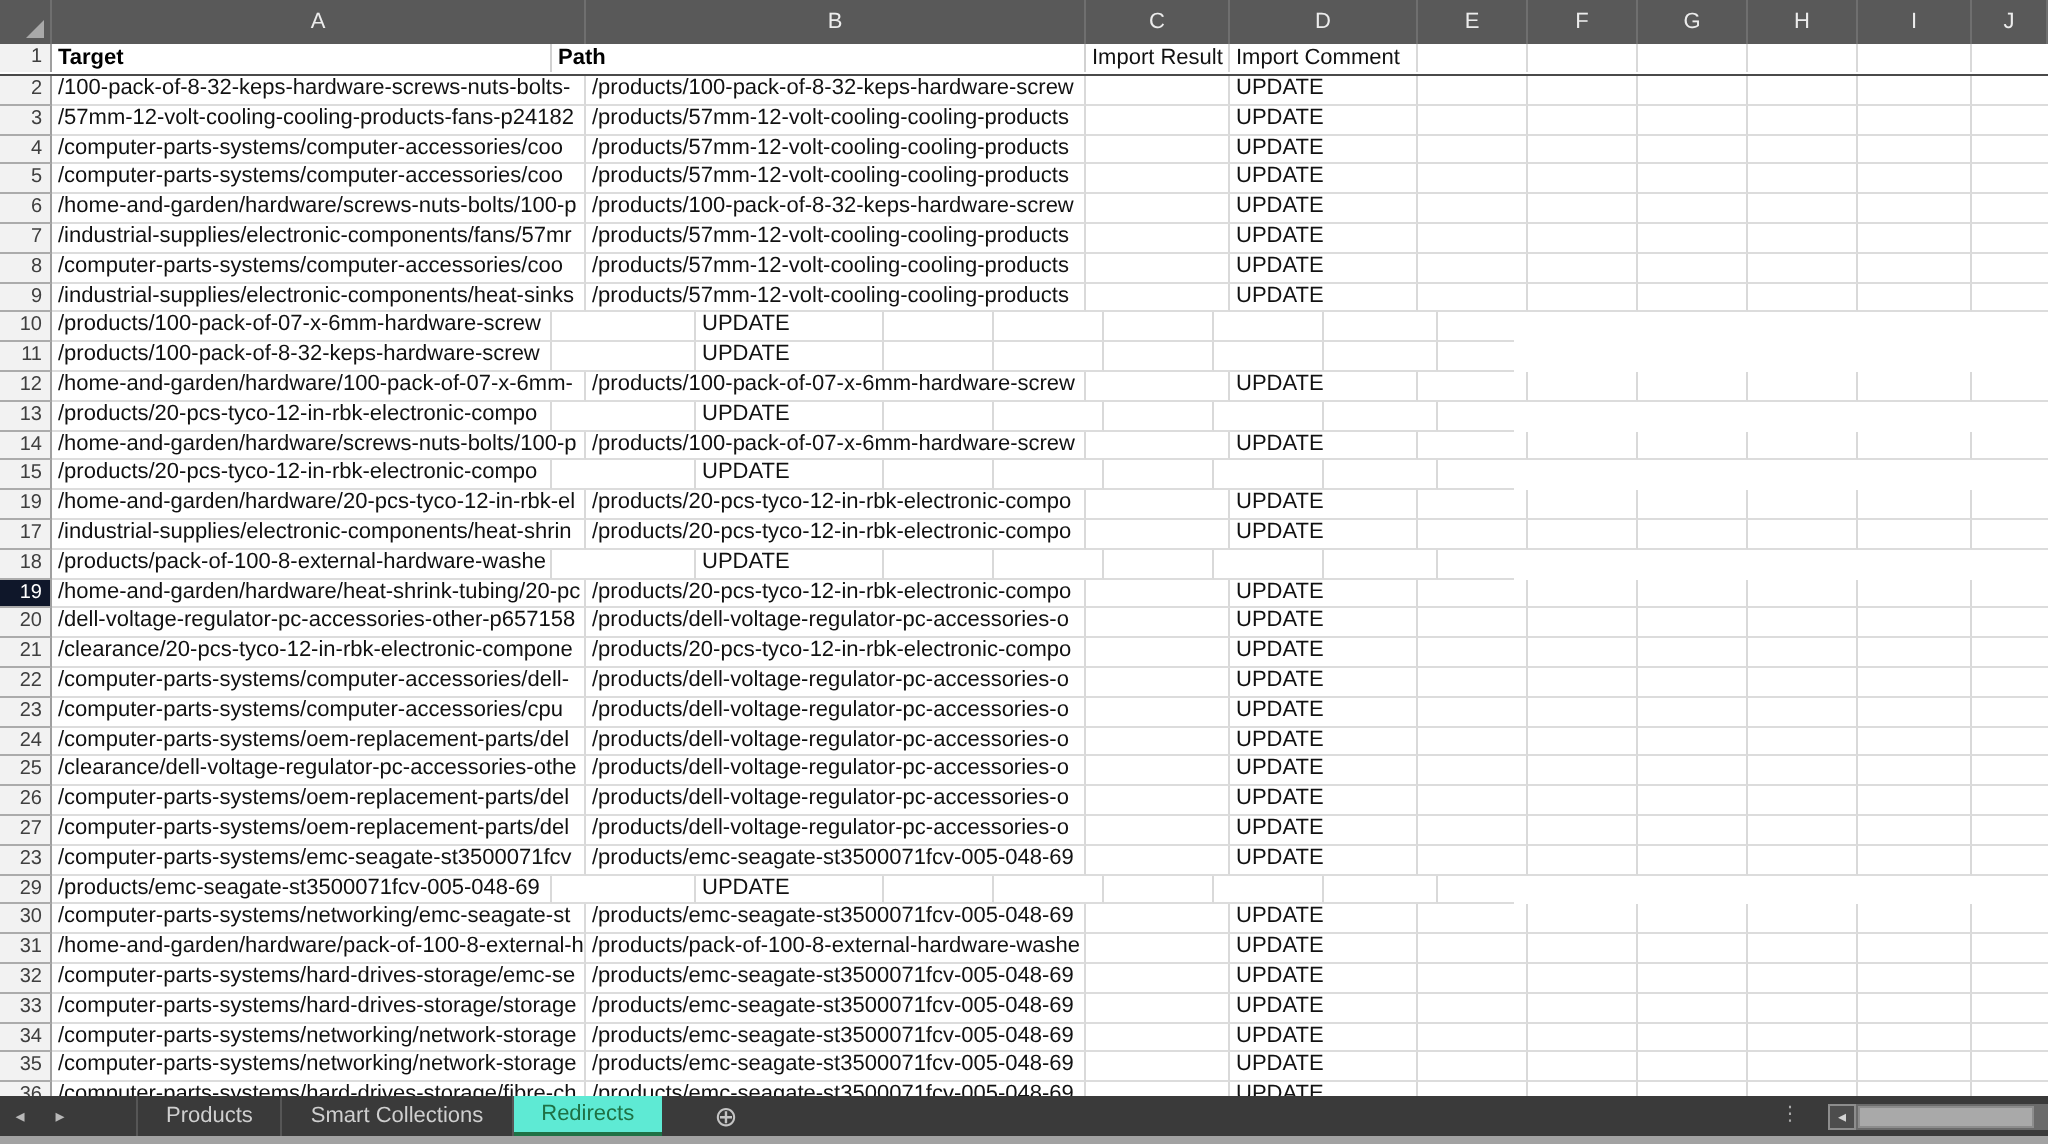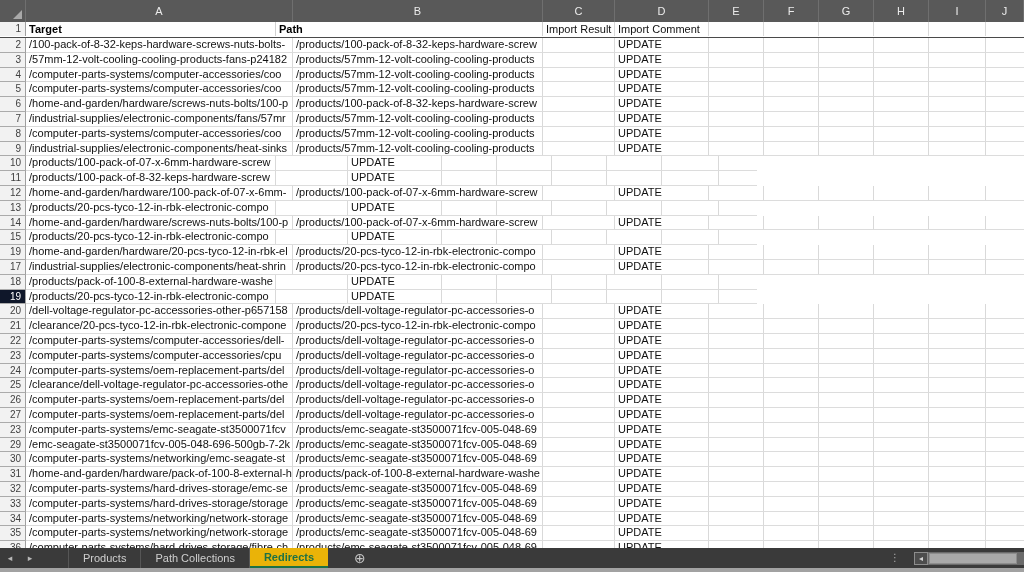"/home-and-garden/hardware/heat-shrink-tu" div.cell { html: none -> <div>/home-and-garden/hardware/heat-shrink-tubing/20-pc</div> }
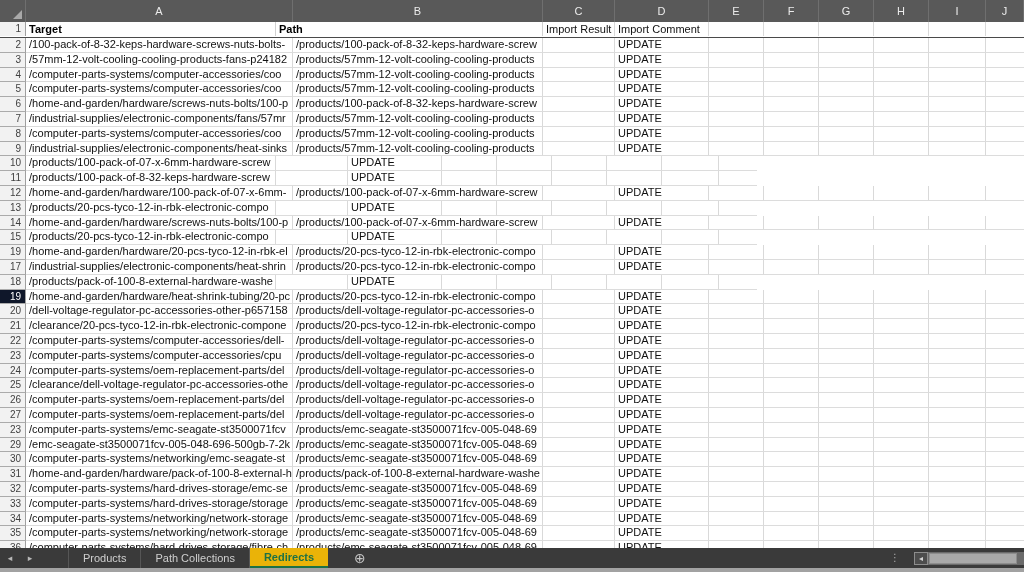"/emc-seagate-st3500071fcv-005-048-696-50" div.cell { html: <div>/emc-seagate-st3500071fcv-005-048-696-500gb-7-2k</div> -> none }
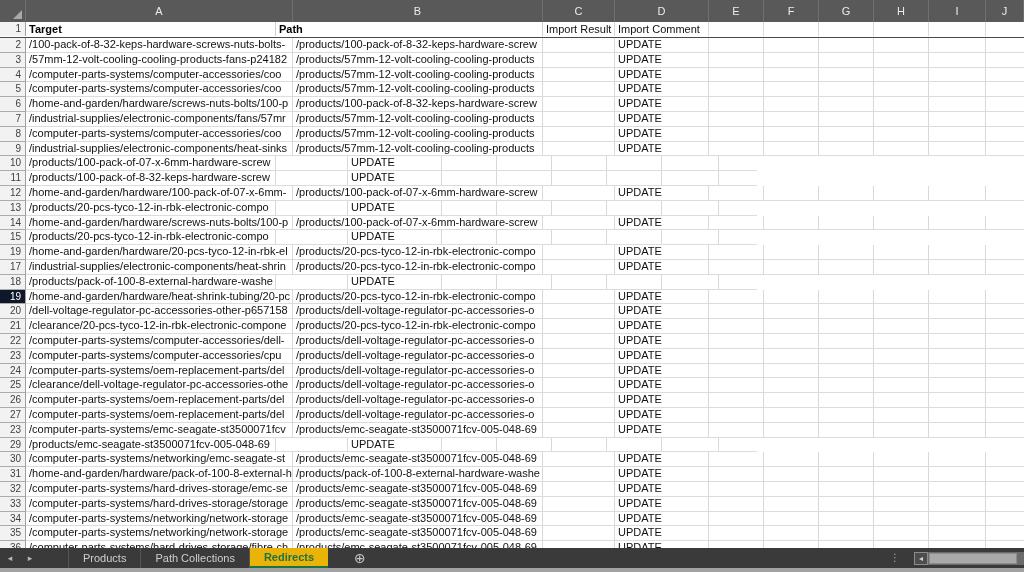"Path Collections" div.tab { text: Path -> Smart }
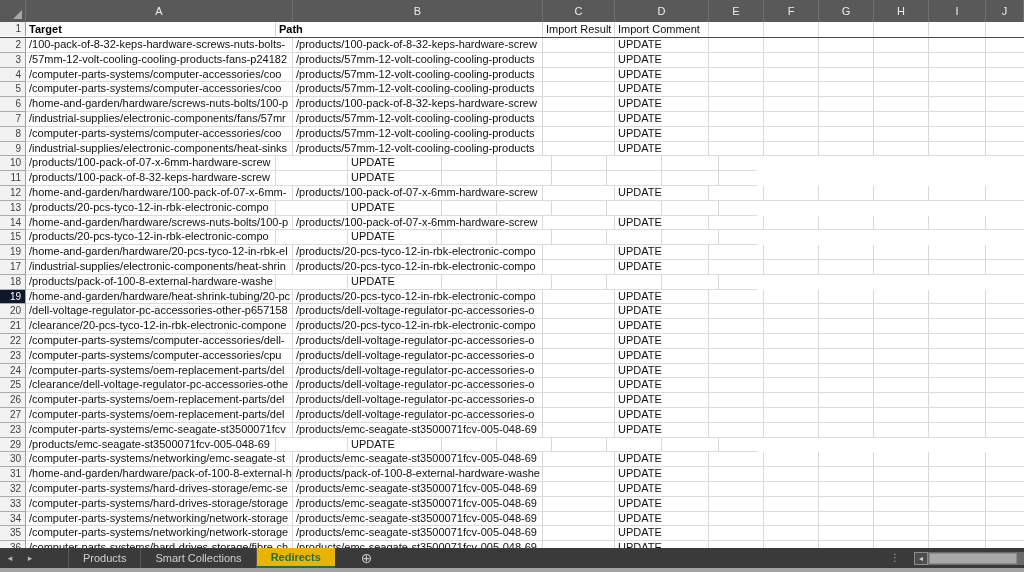"Redirects" .tab.active { background: #eab308 -> #5eead4; font-weight: bold -> normal }
